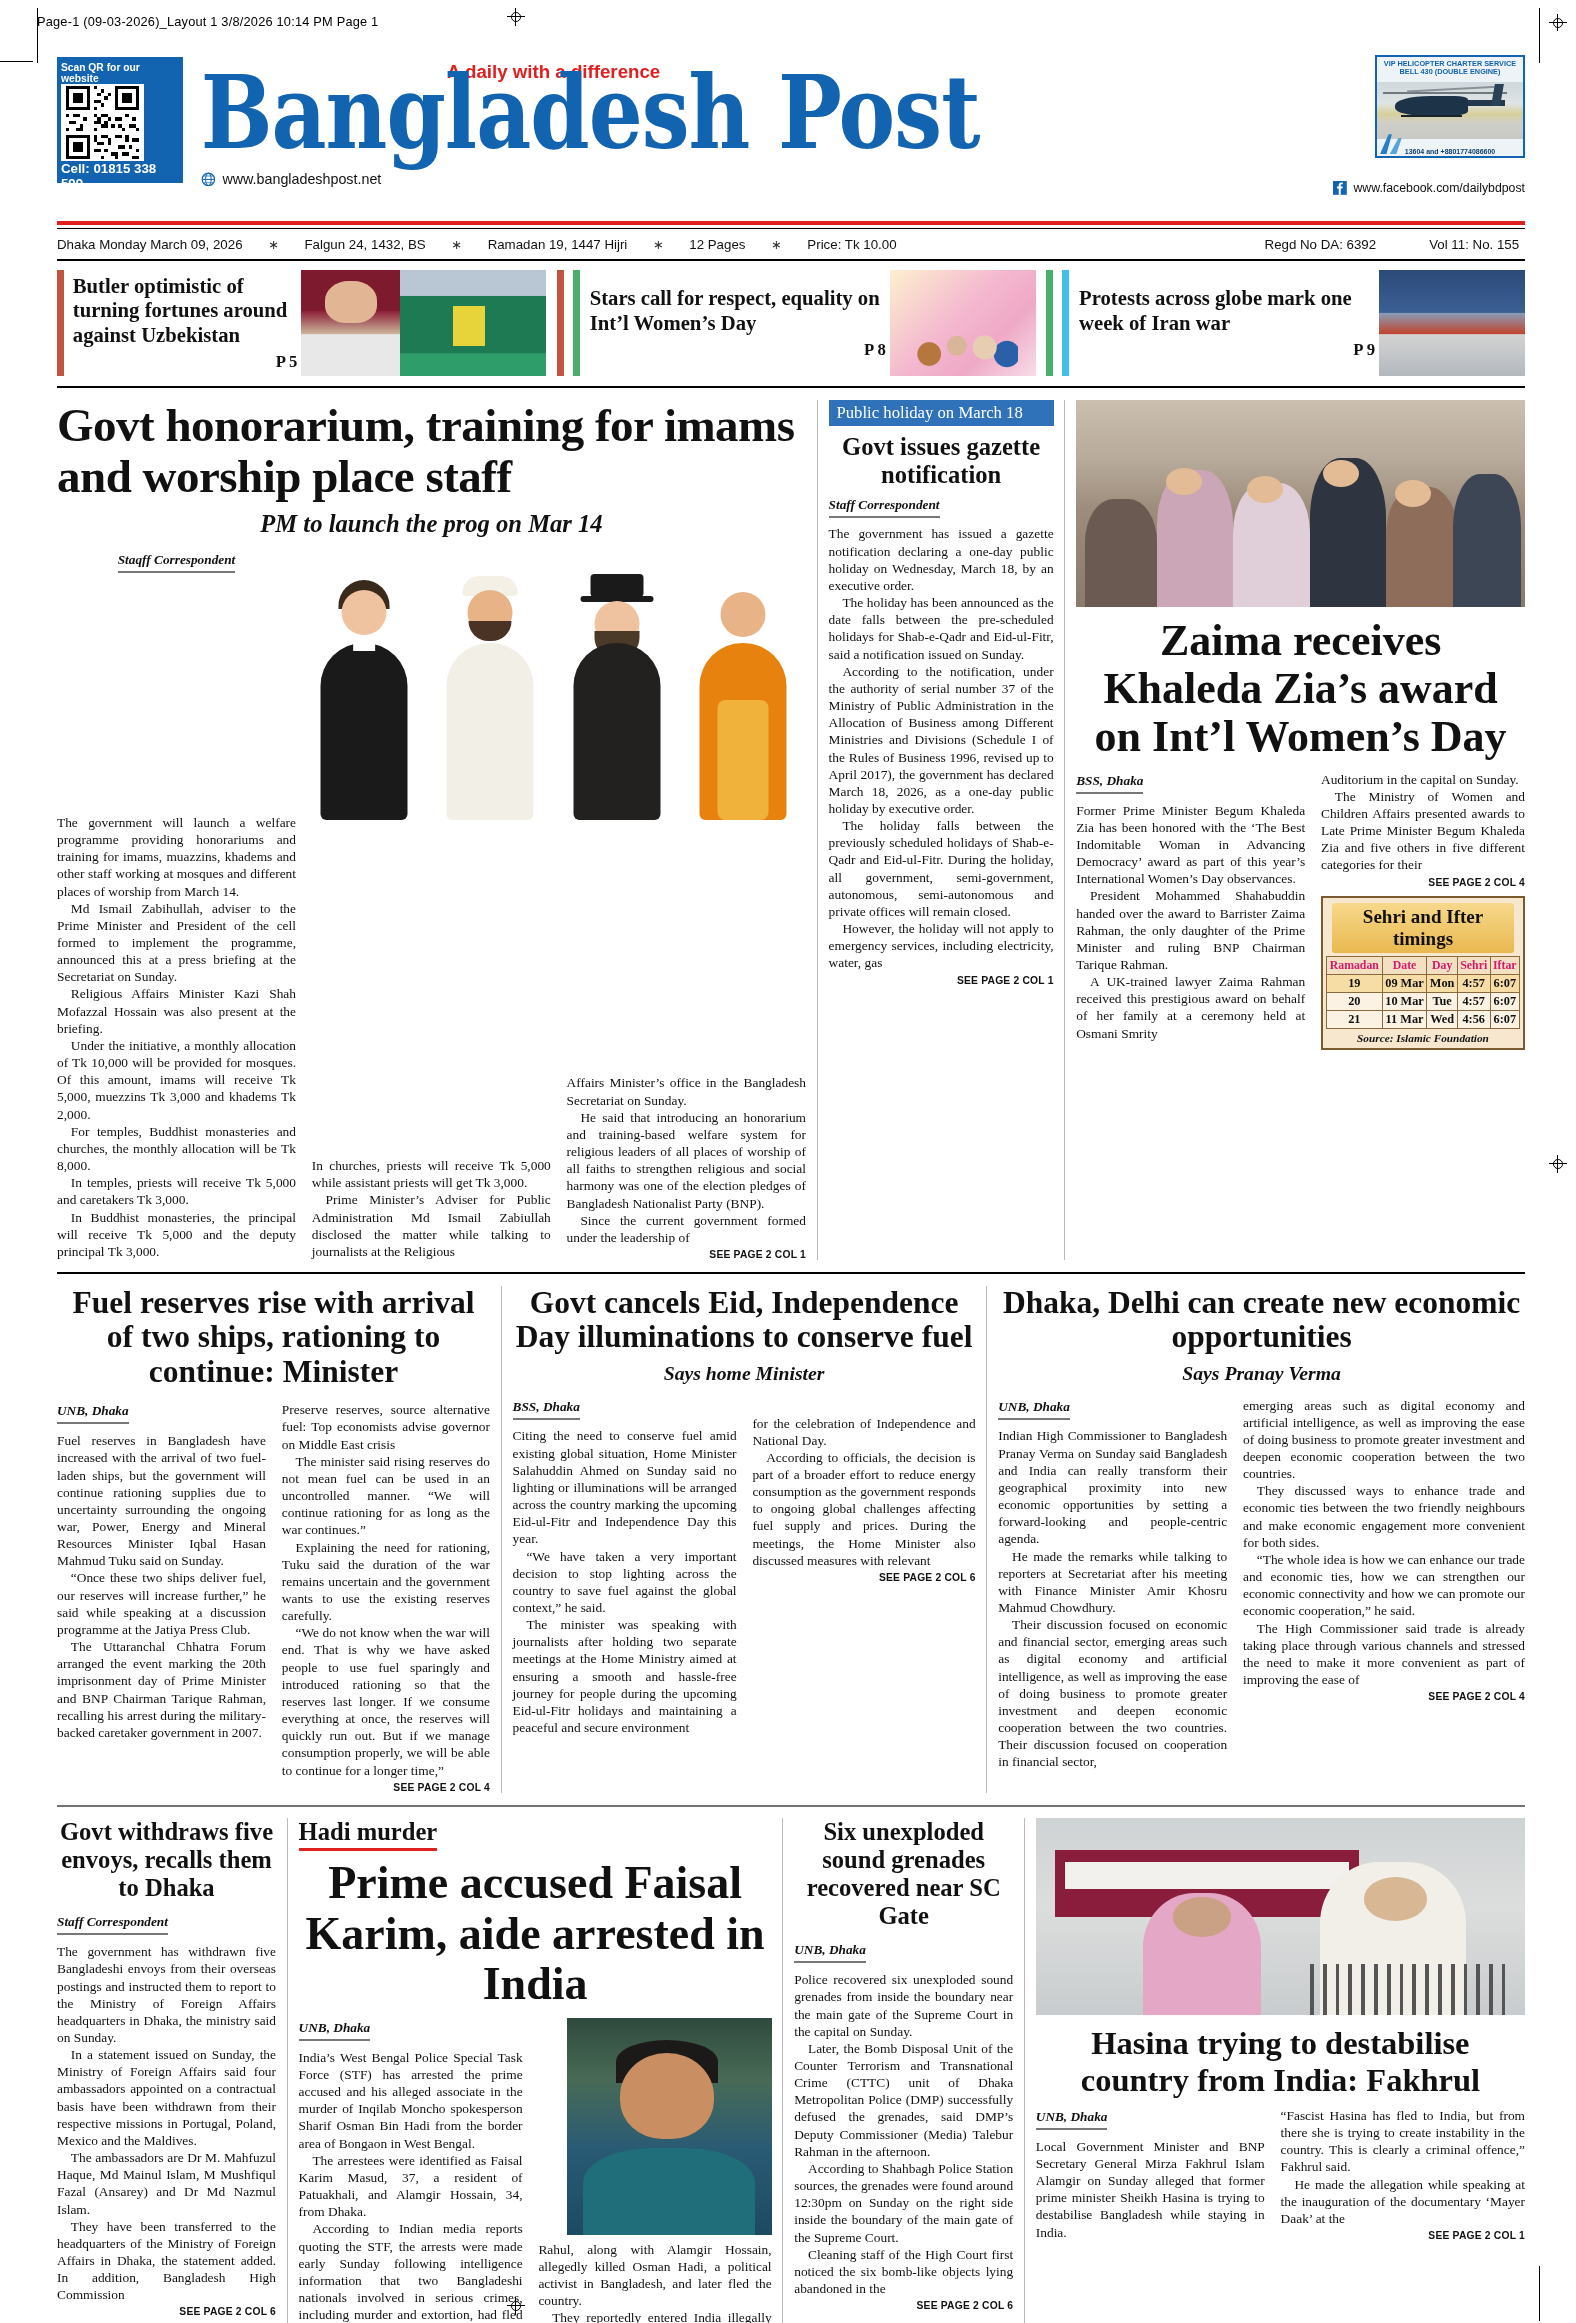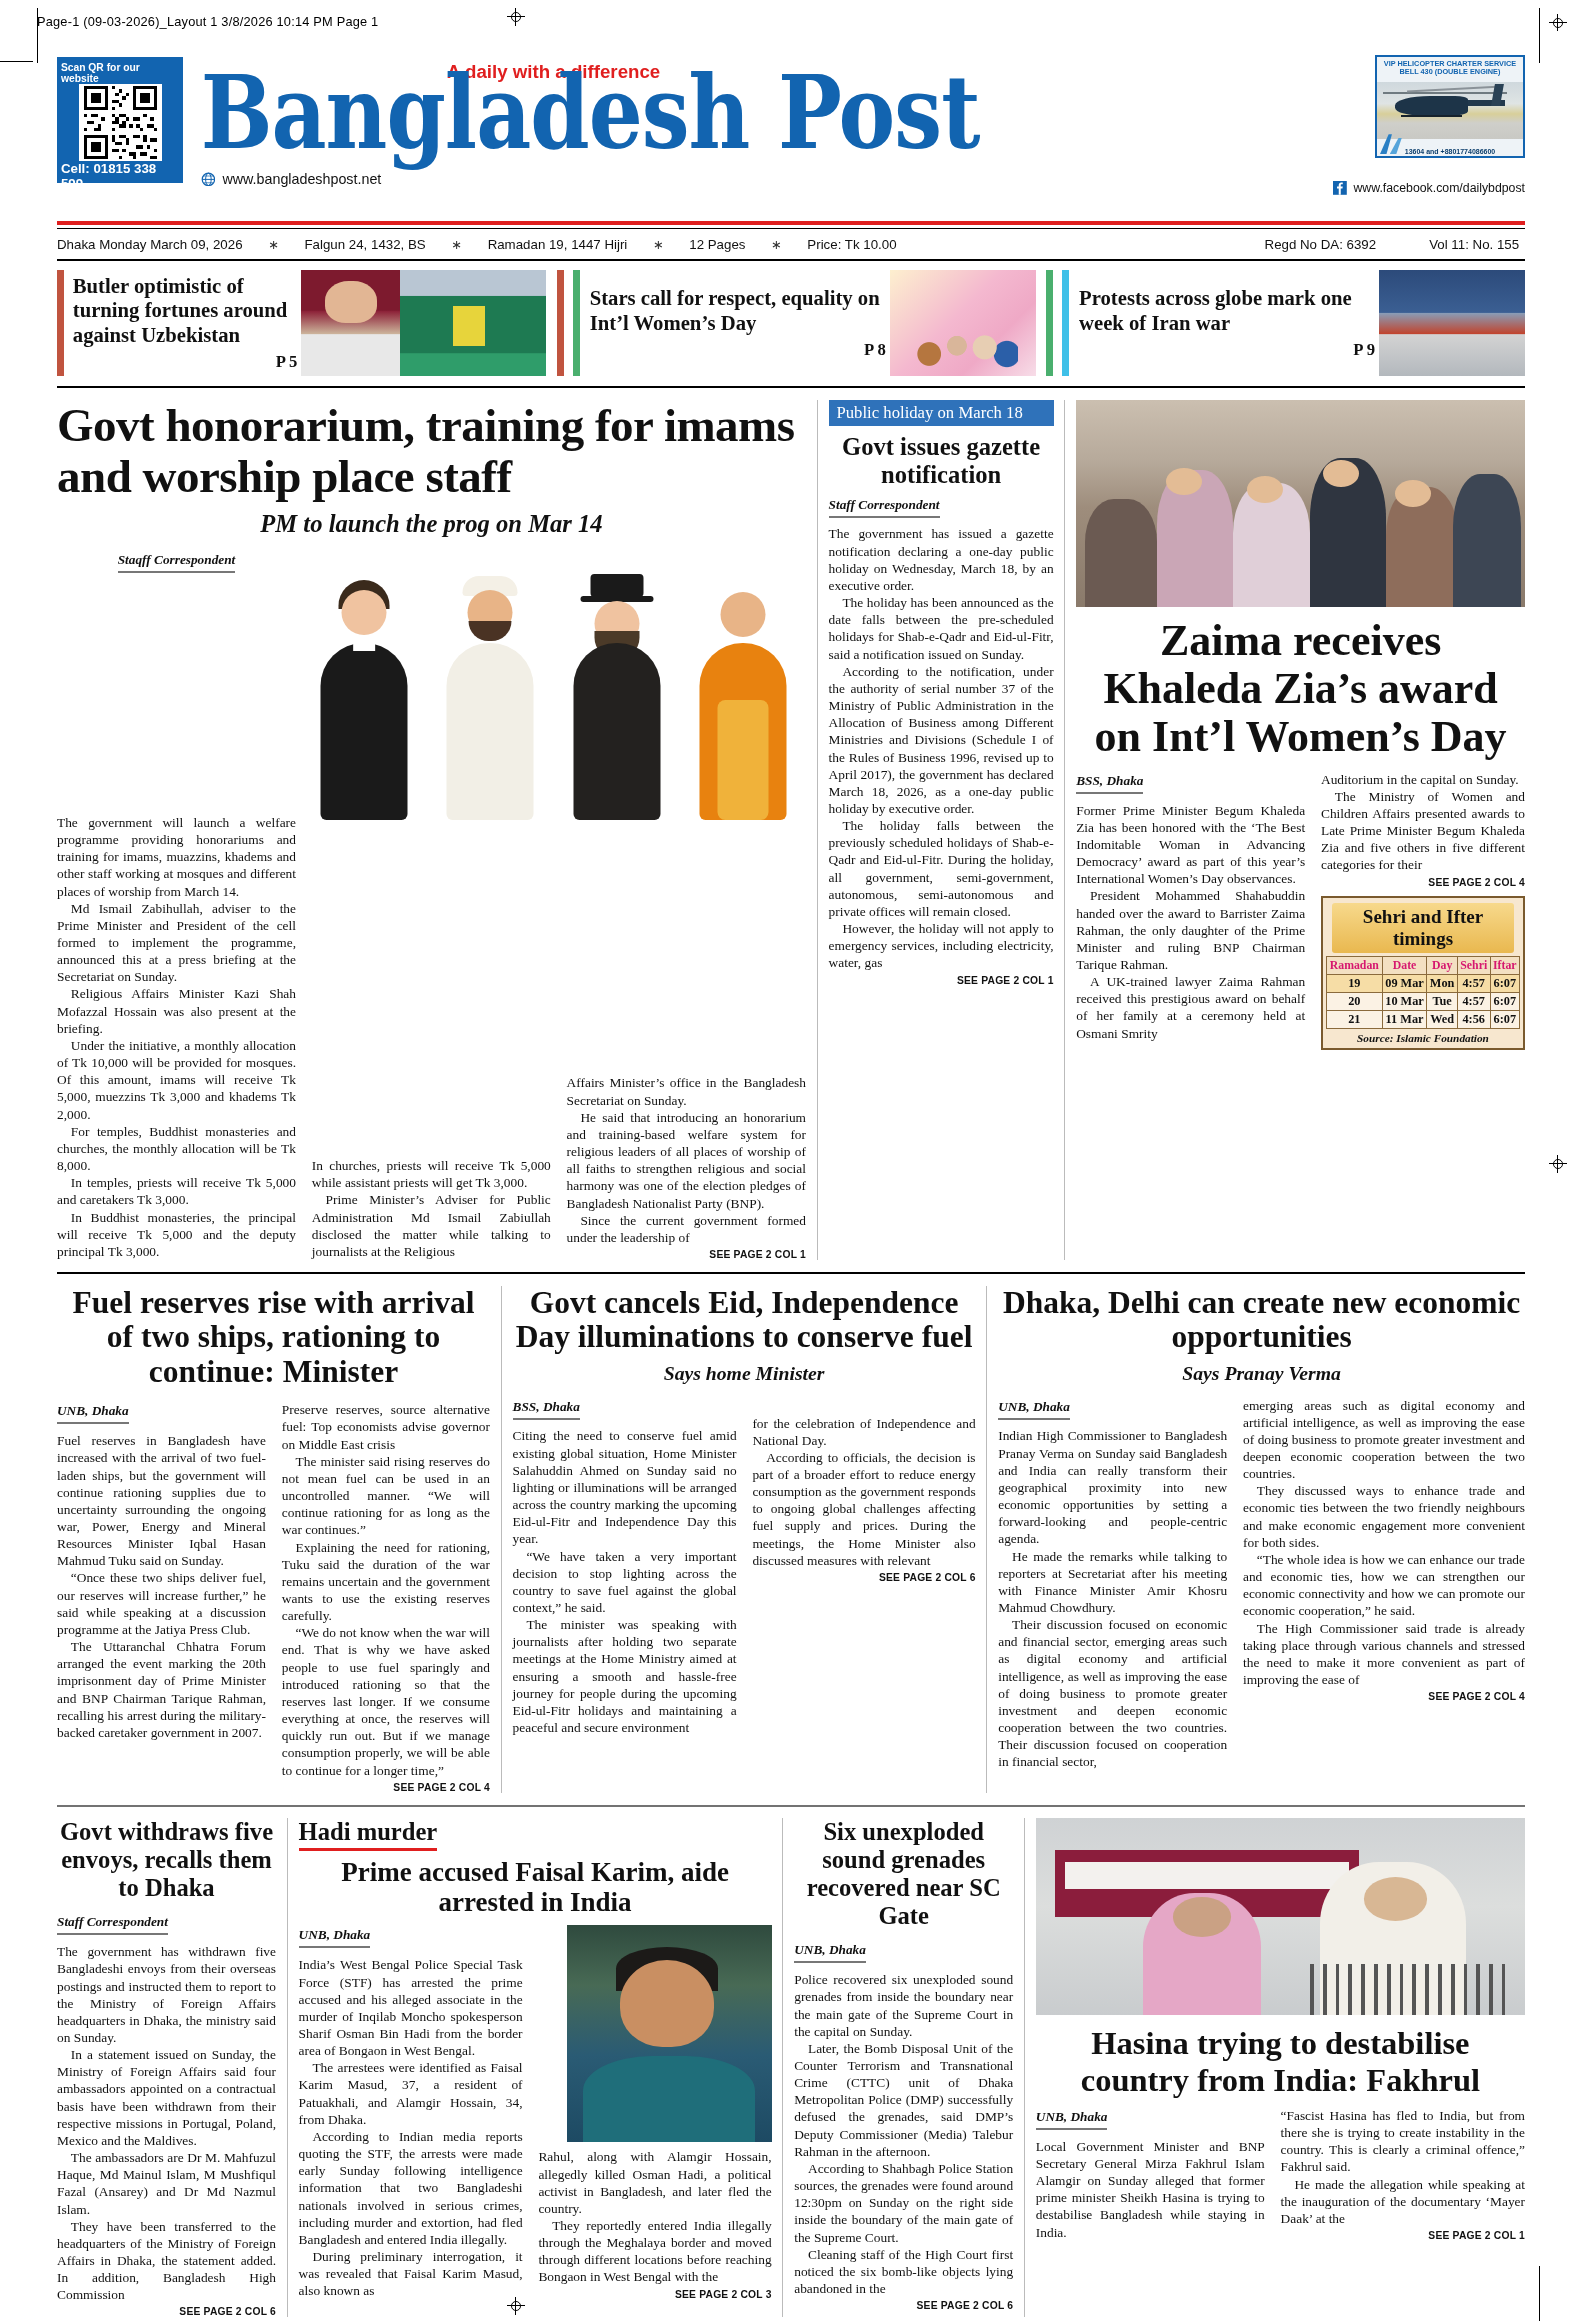"Scan QR for our website" .qrbox { align-items: center -> flex-start }
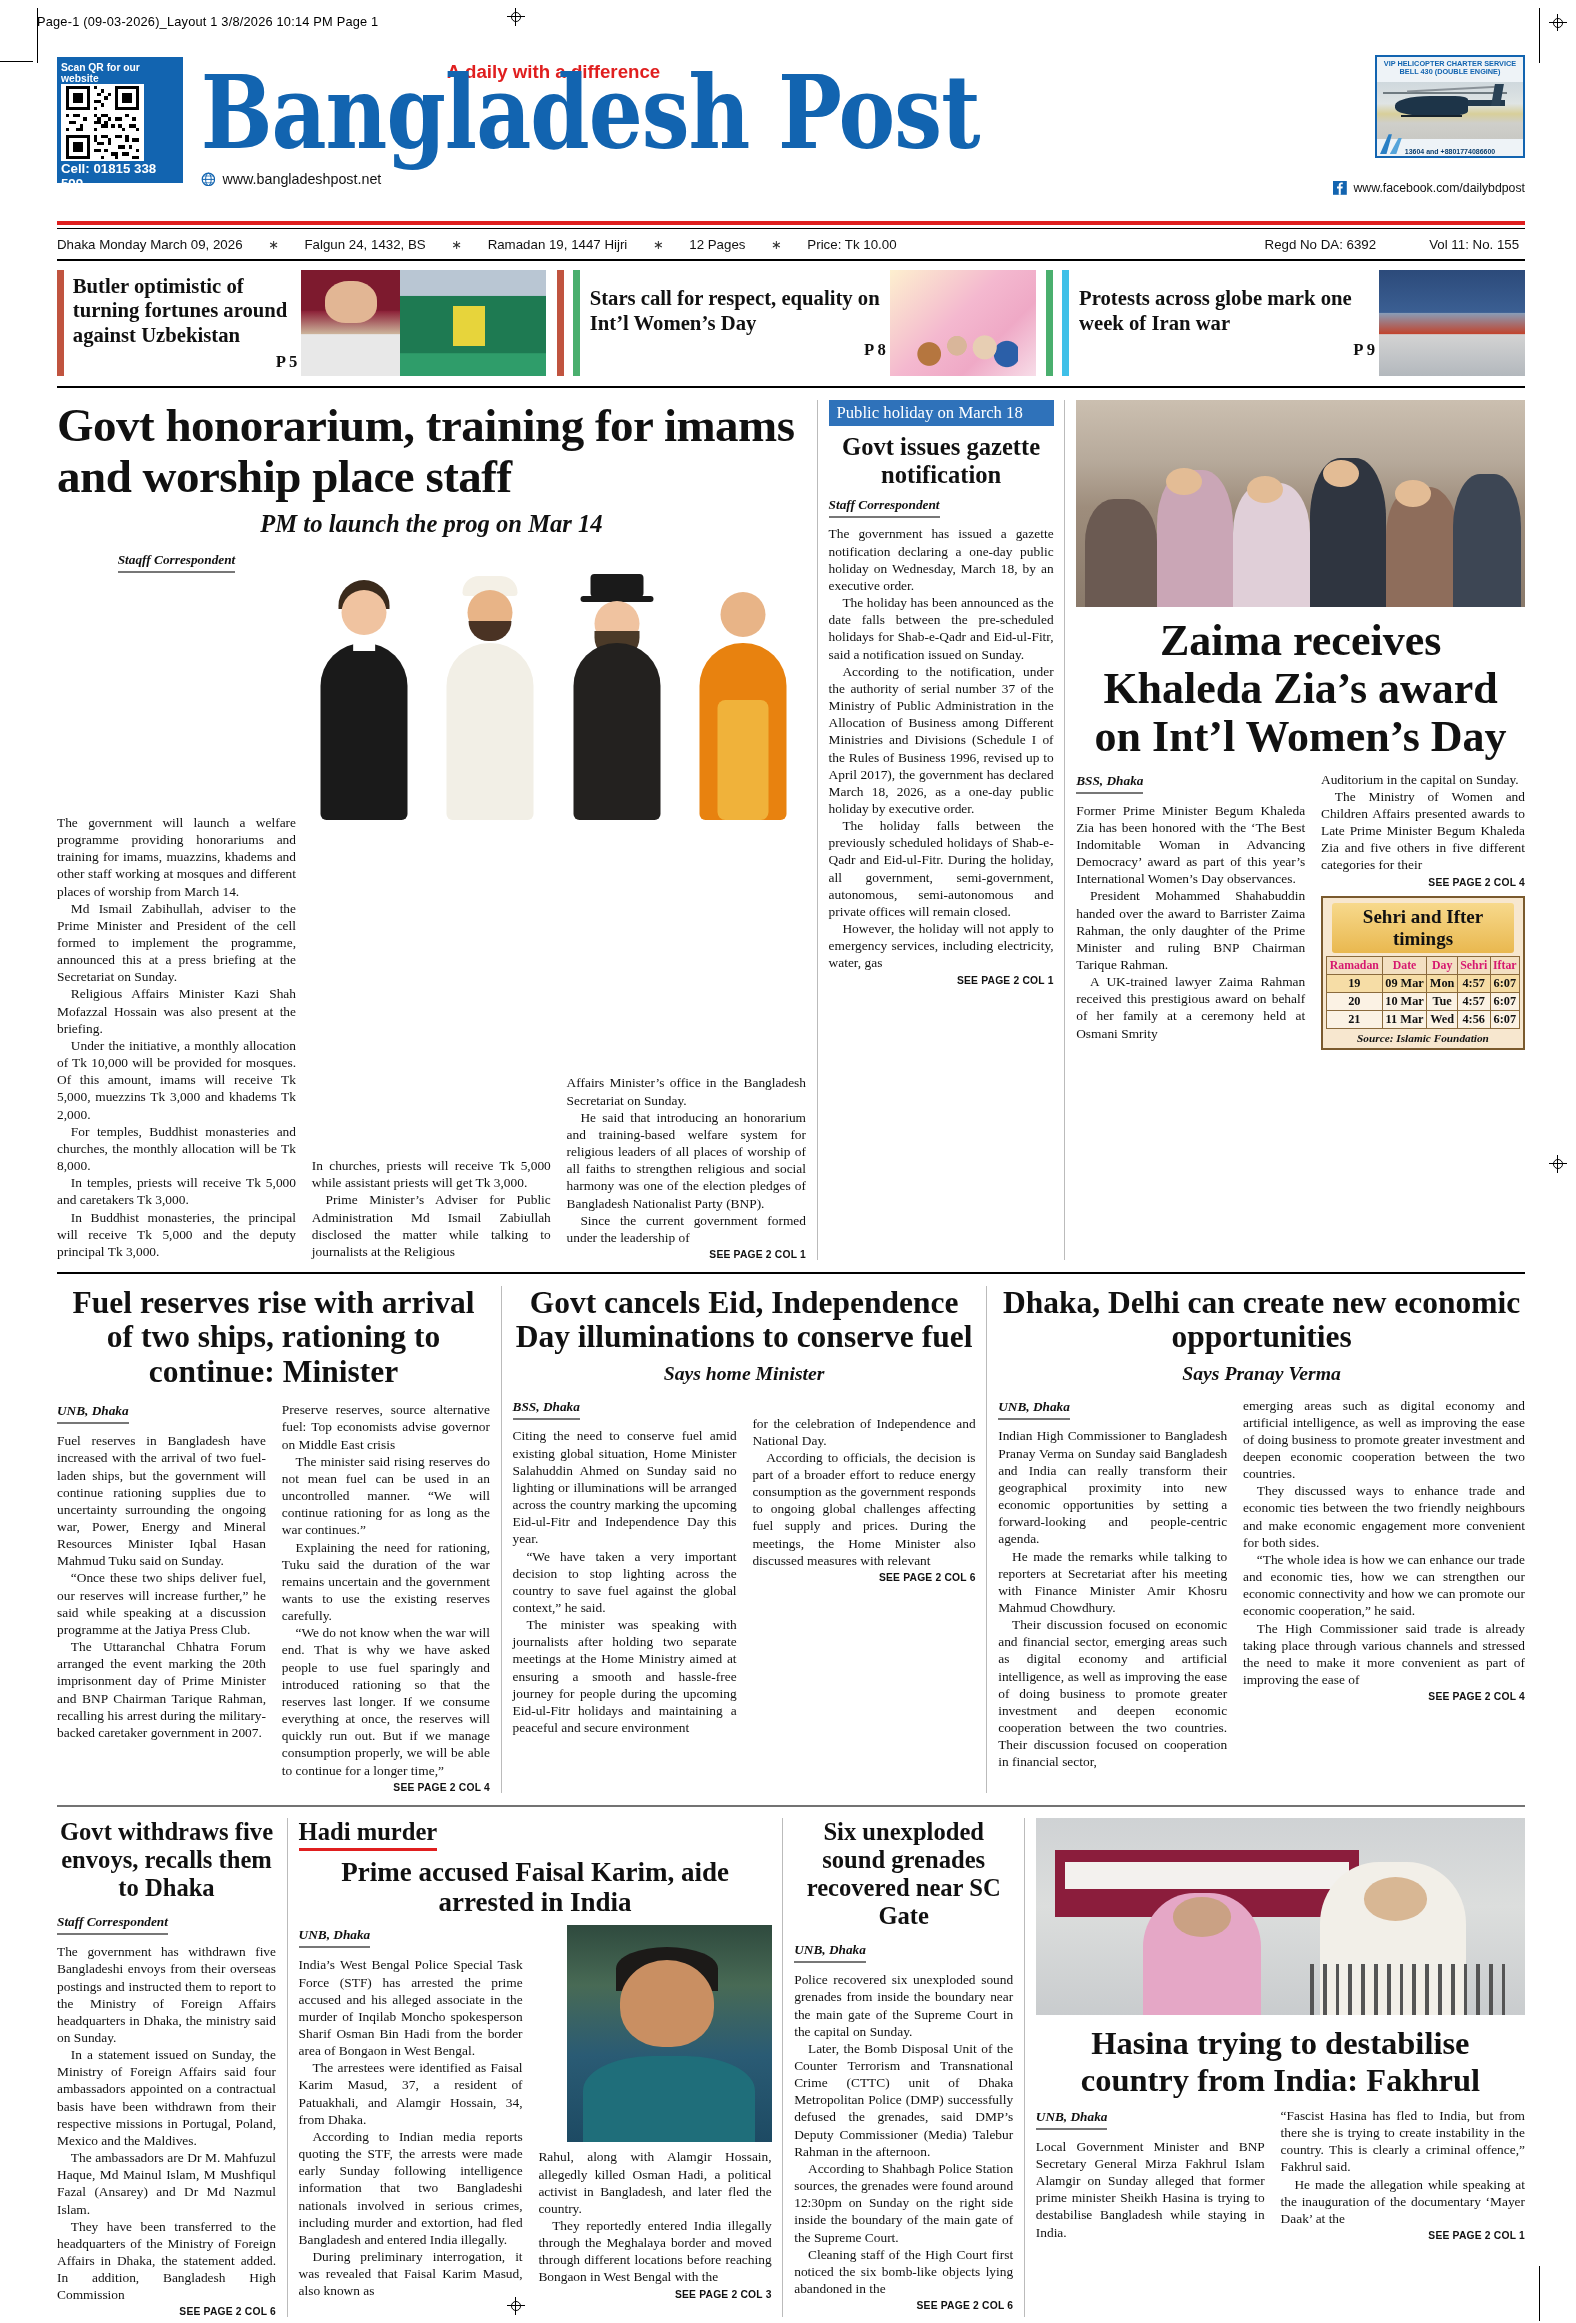"Prime accused Faisal Karim, aide" h2.hadi-head { font-size: 27px -> 46px }
